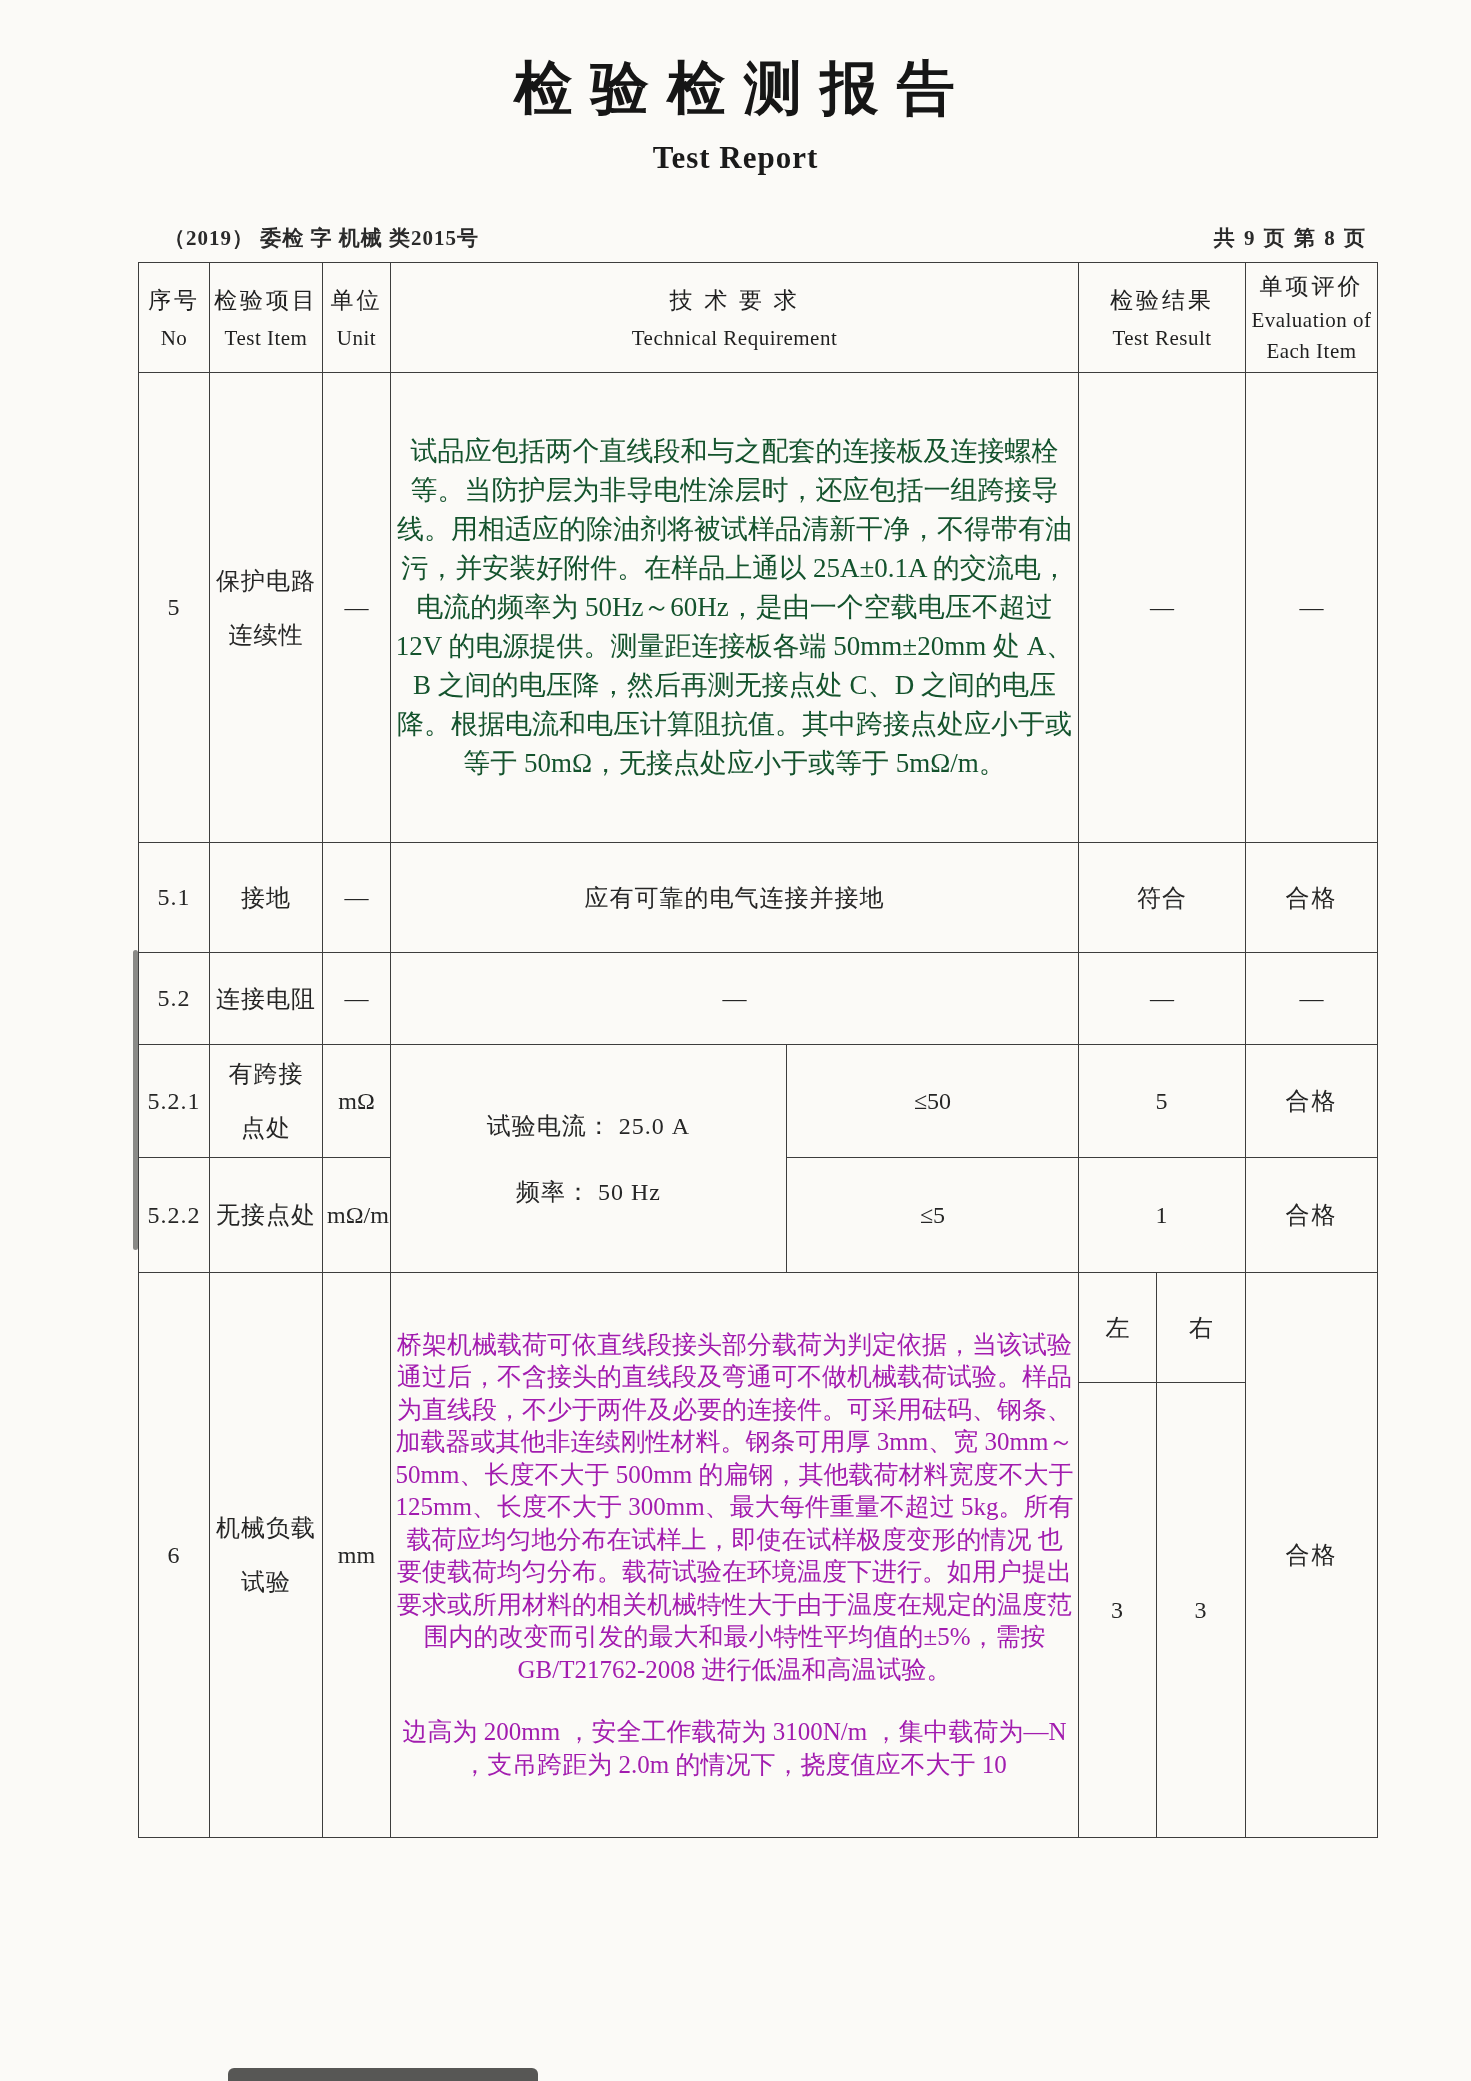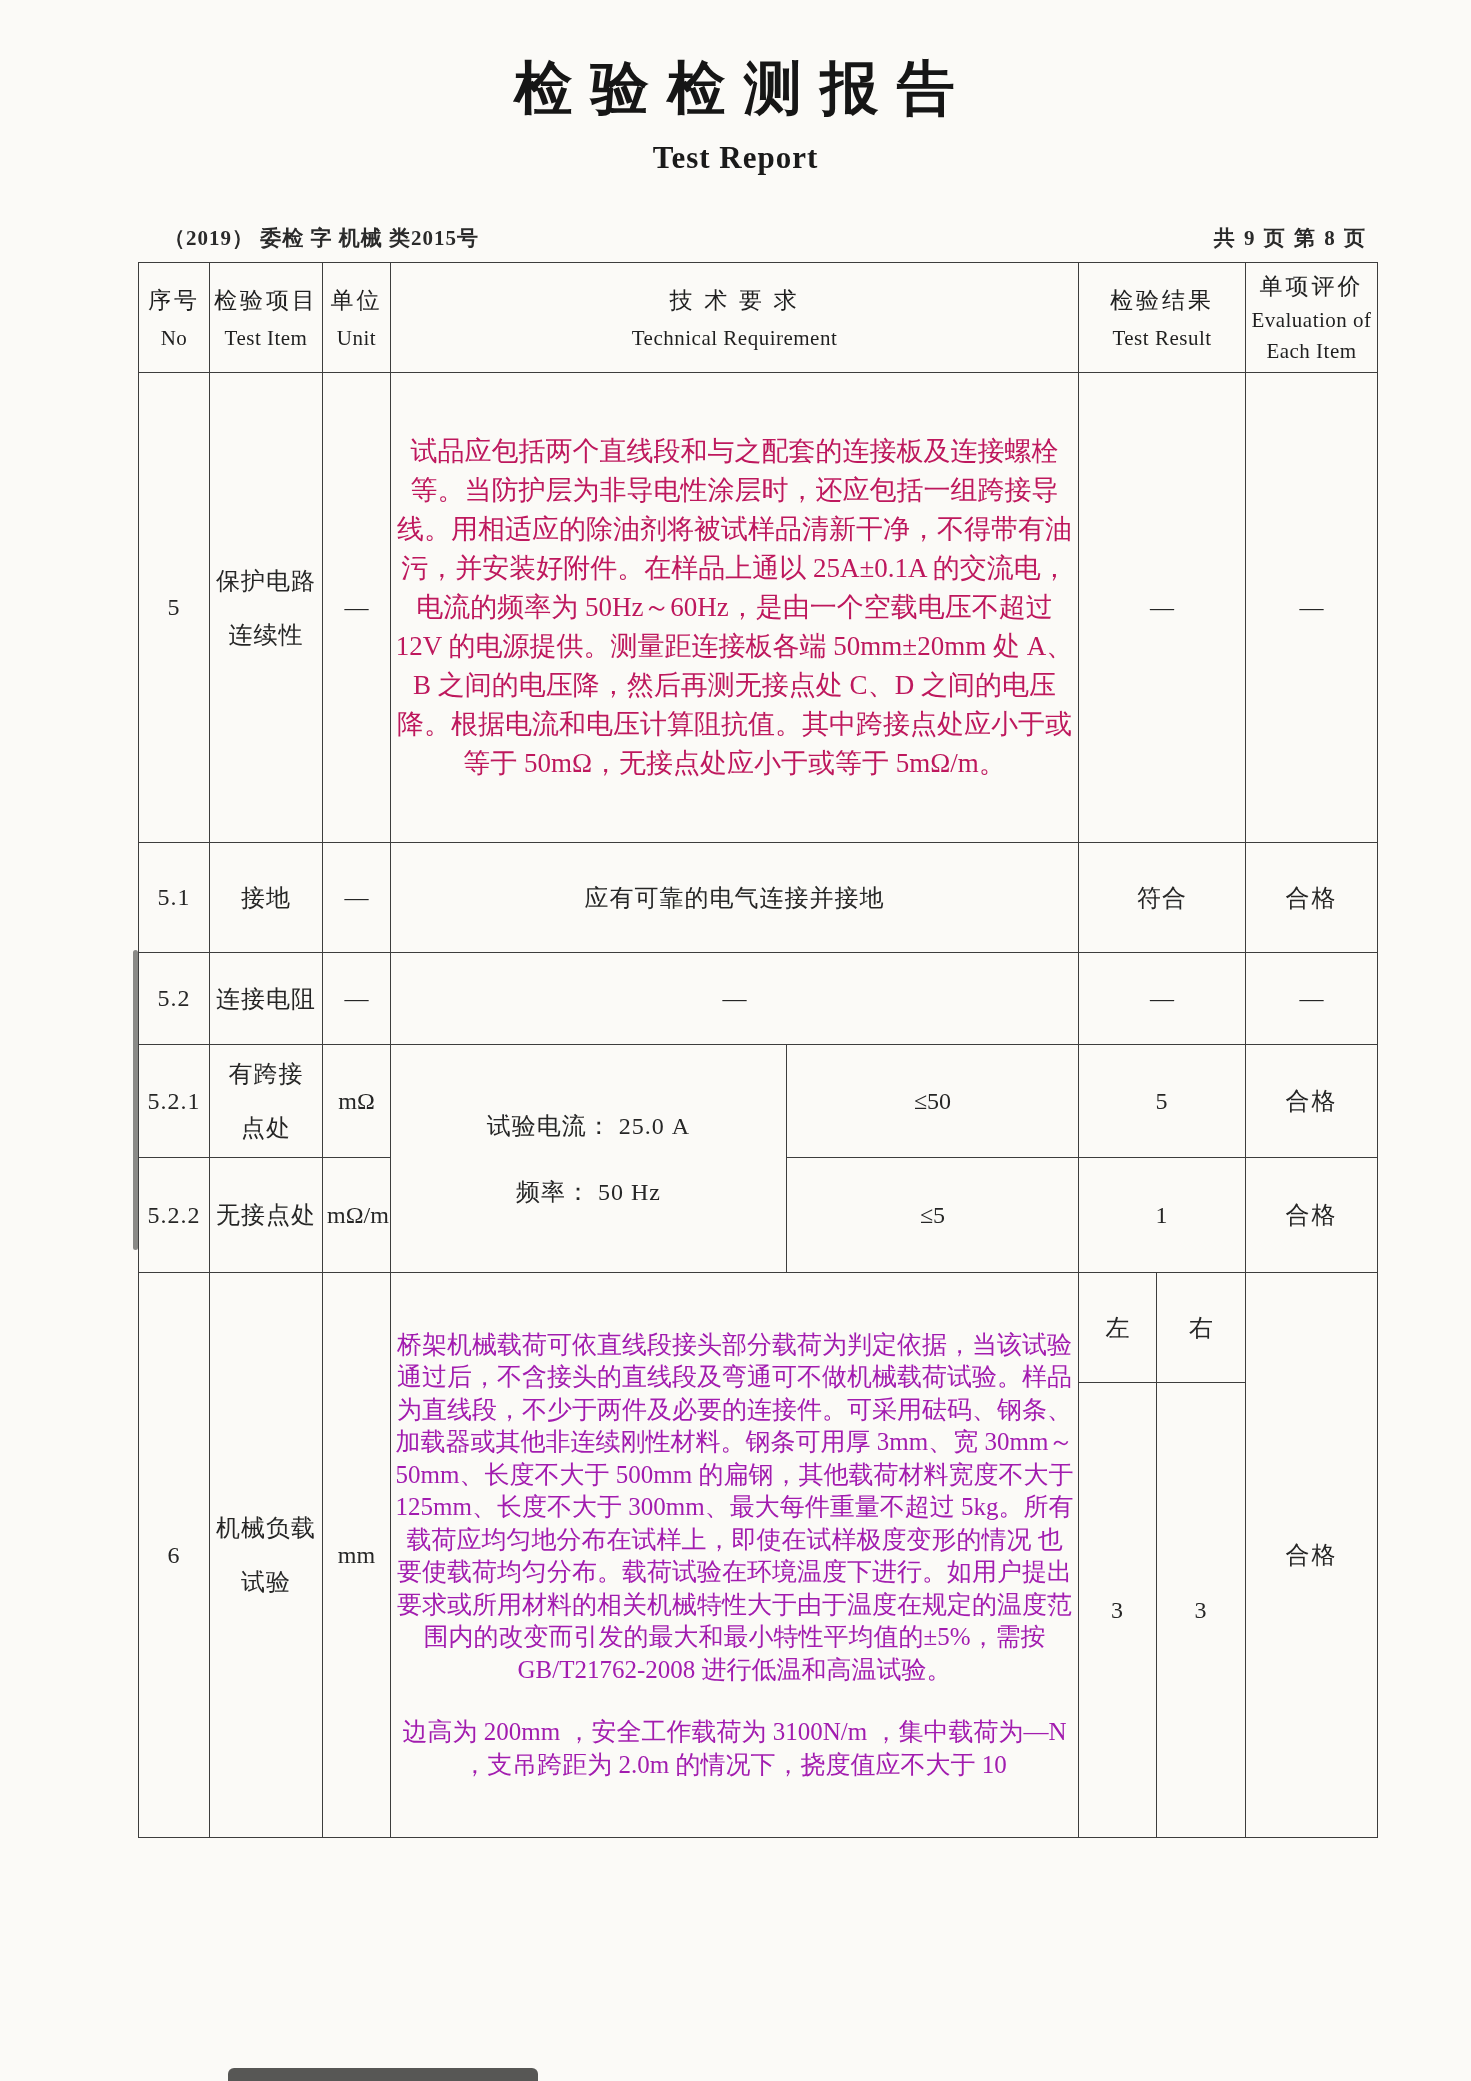"试品应包括两个直线段和与之配套的连接板及连接螺栓等。当防护层为非导电性涂层时，还" .para-5 { color: #be185d -> #14532d }
